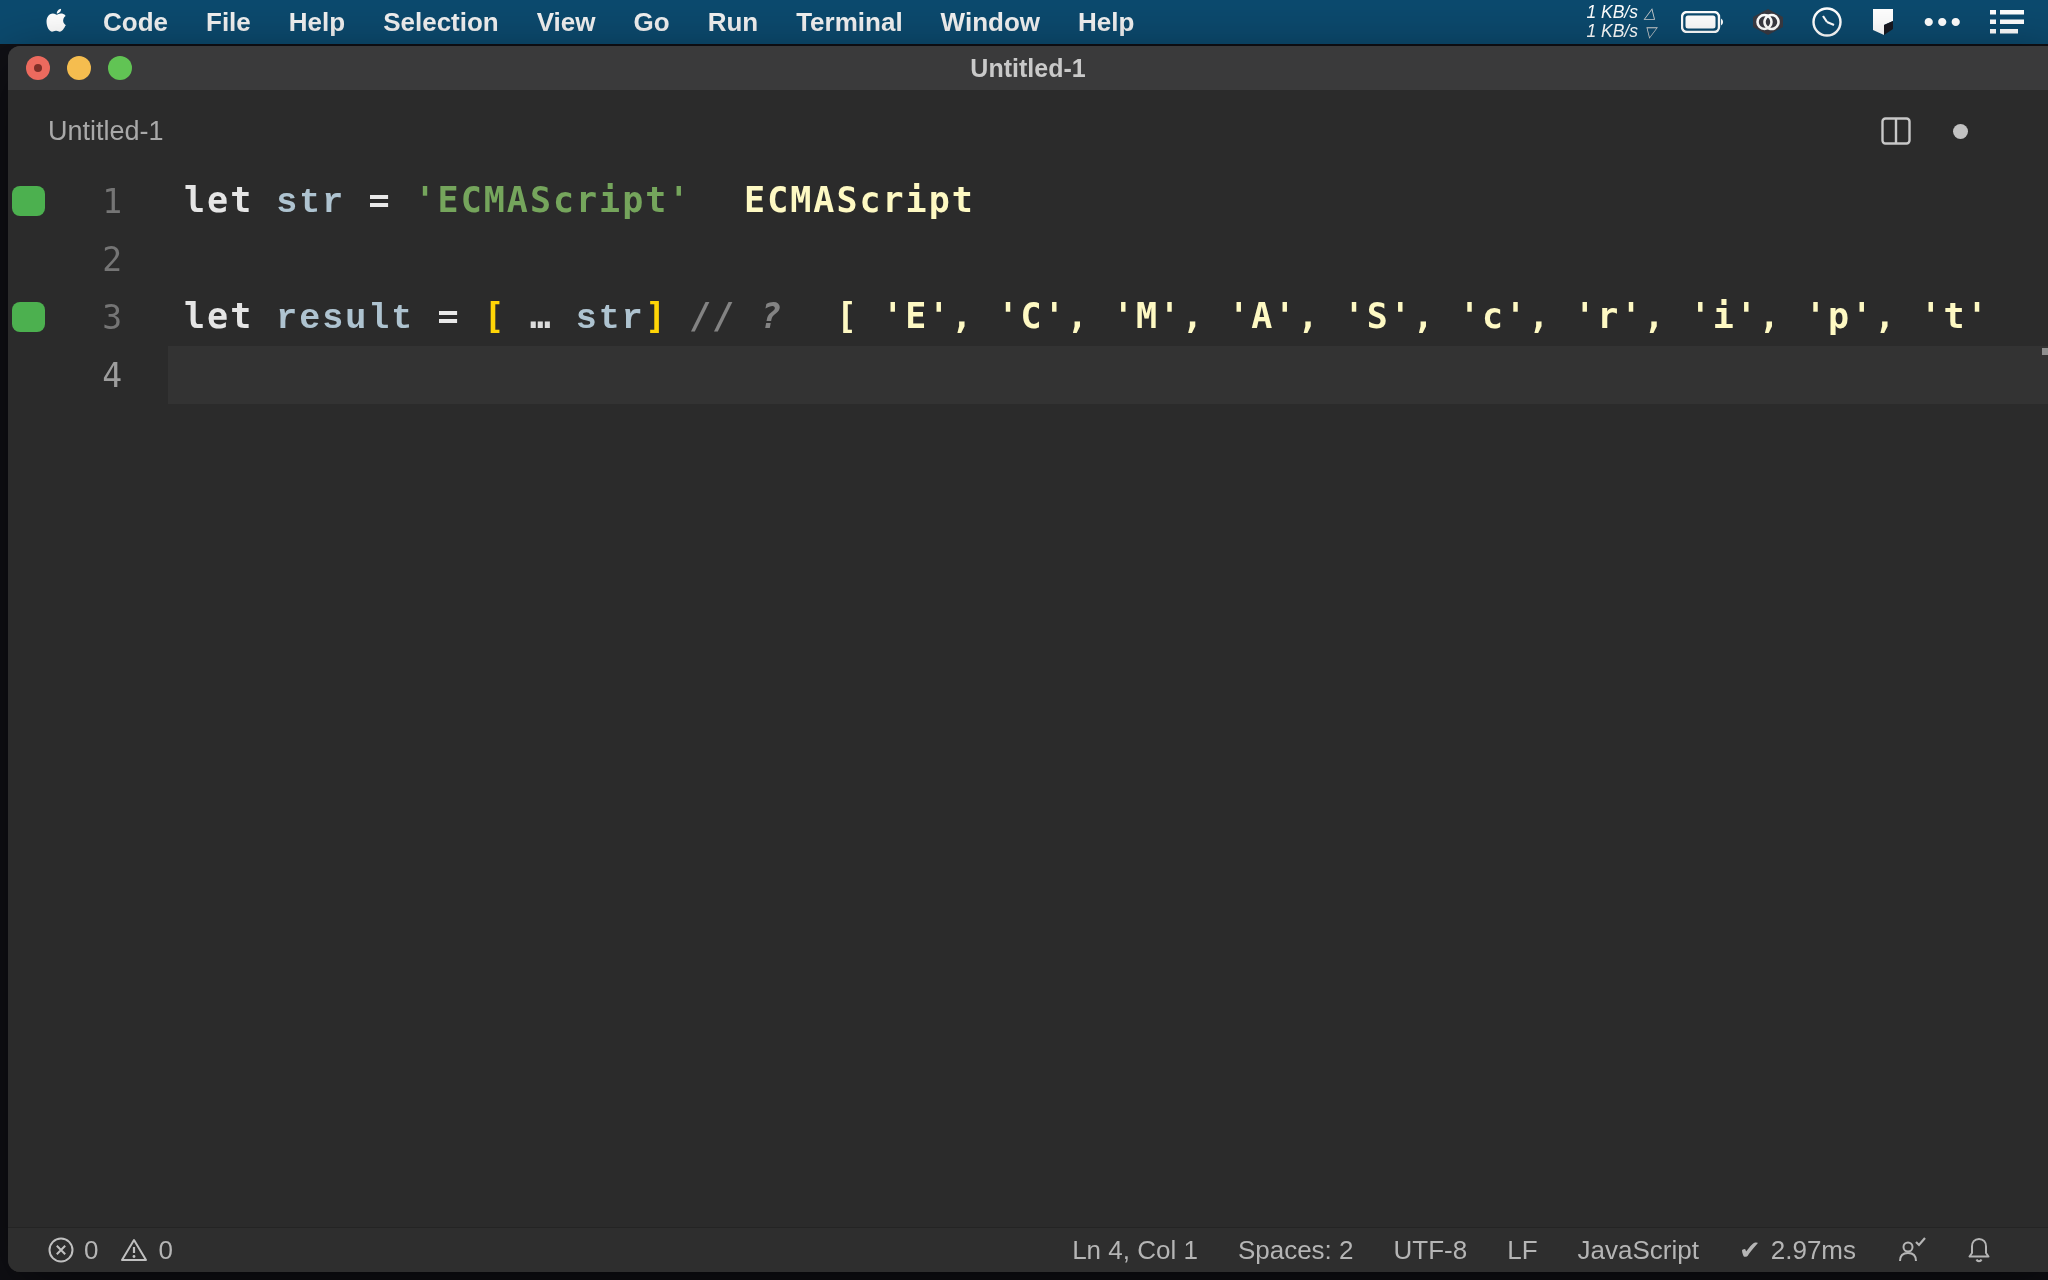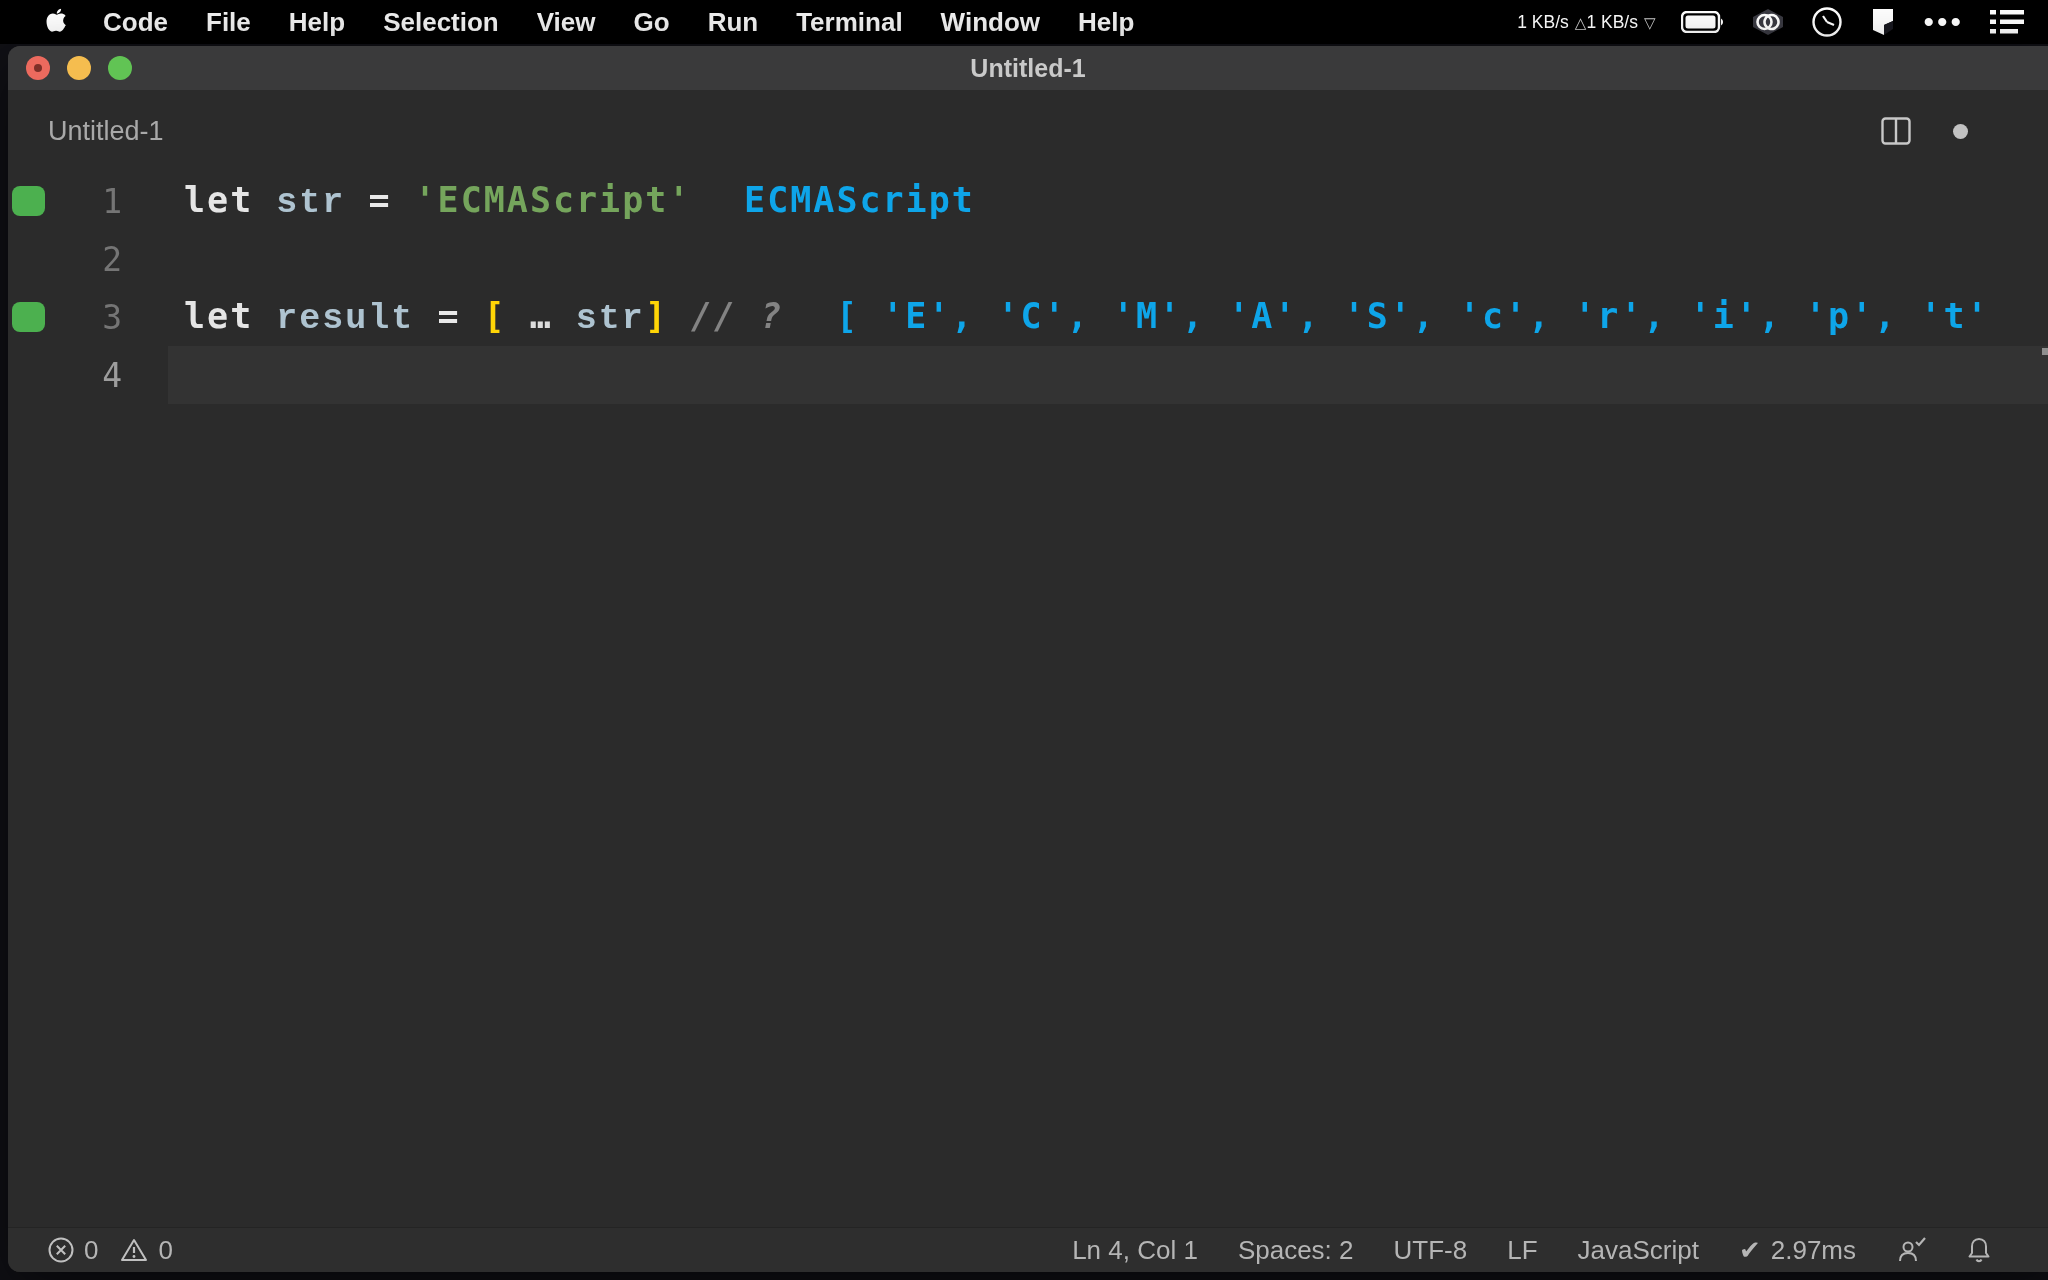"Code" .menubar { background: #000000 -> #0c4a6e }
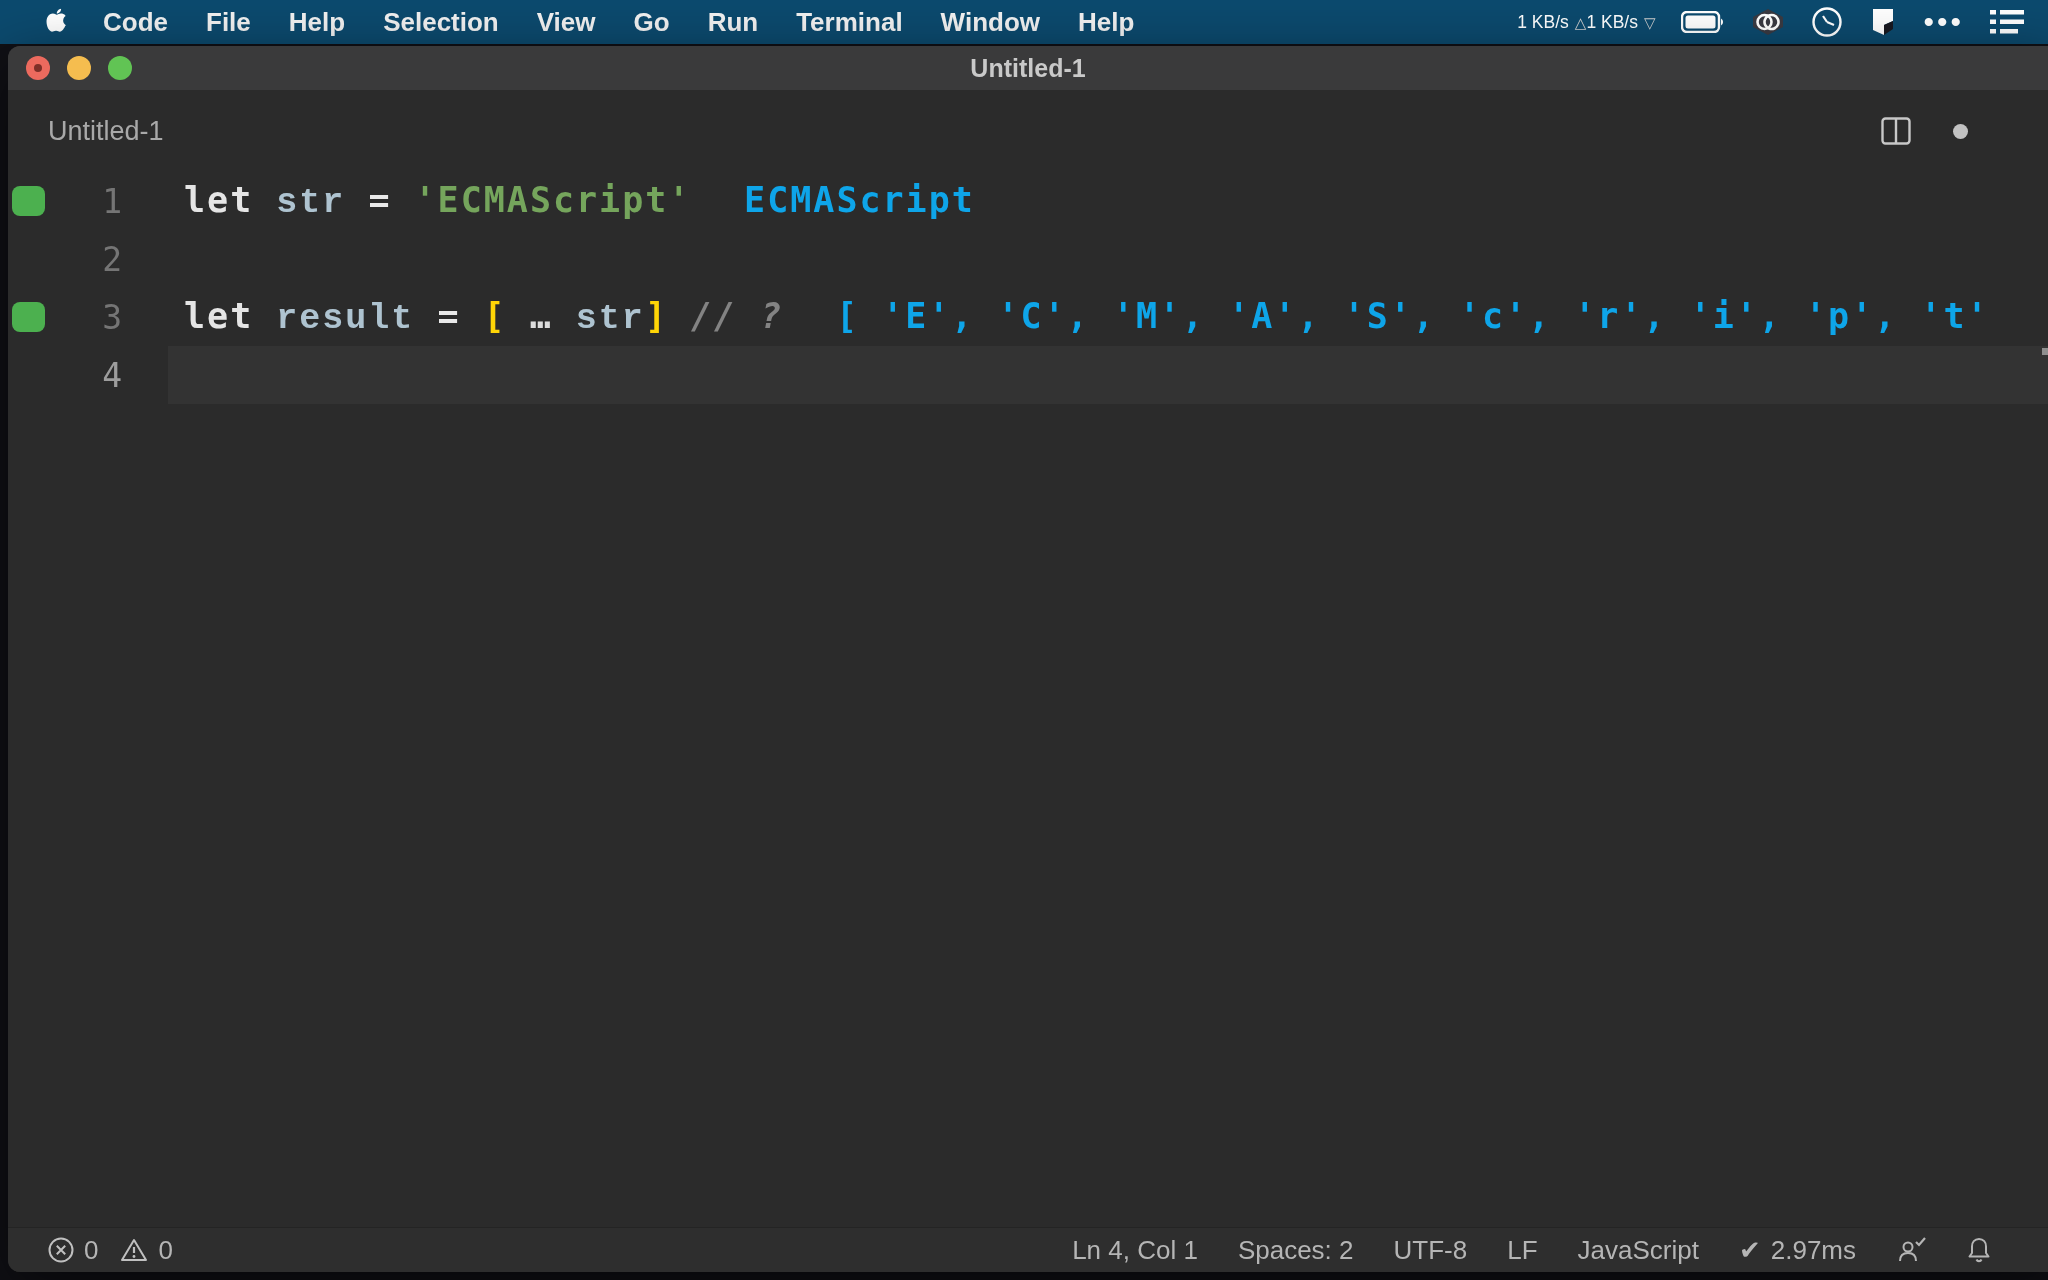"1 KB/s" .net { flex-direction: none -> column; font-style: none -> italic }
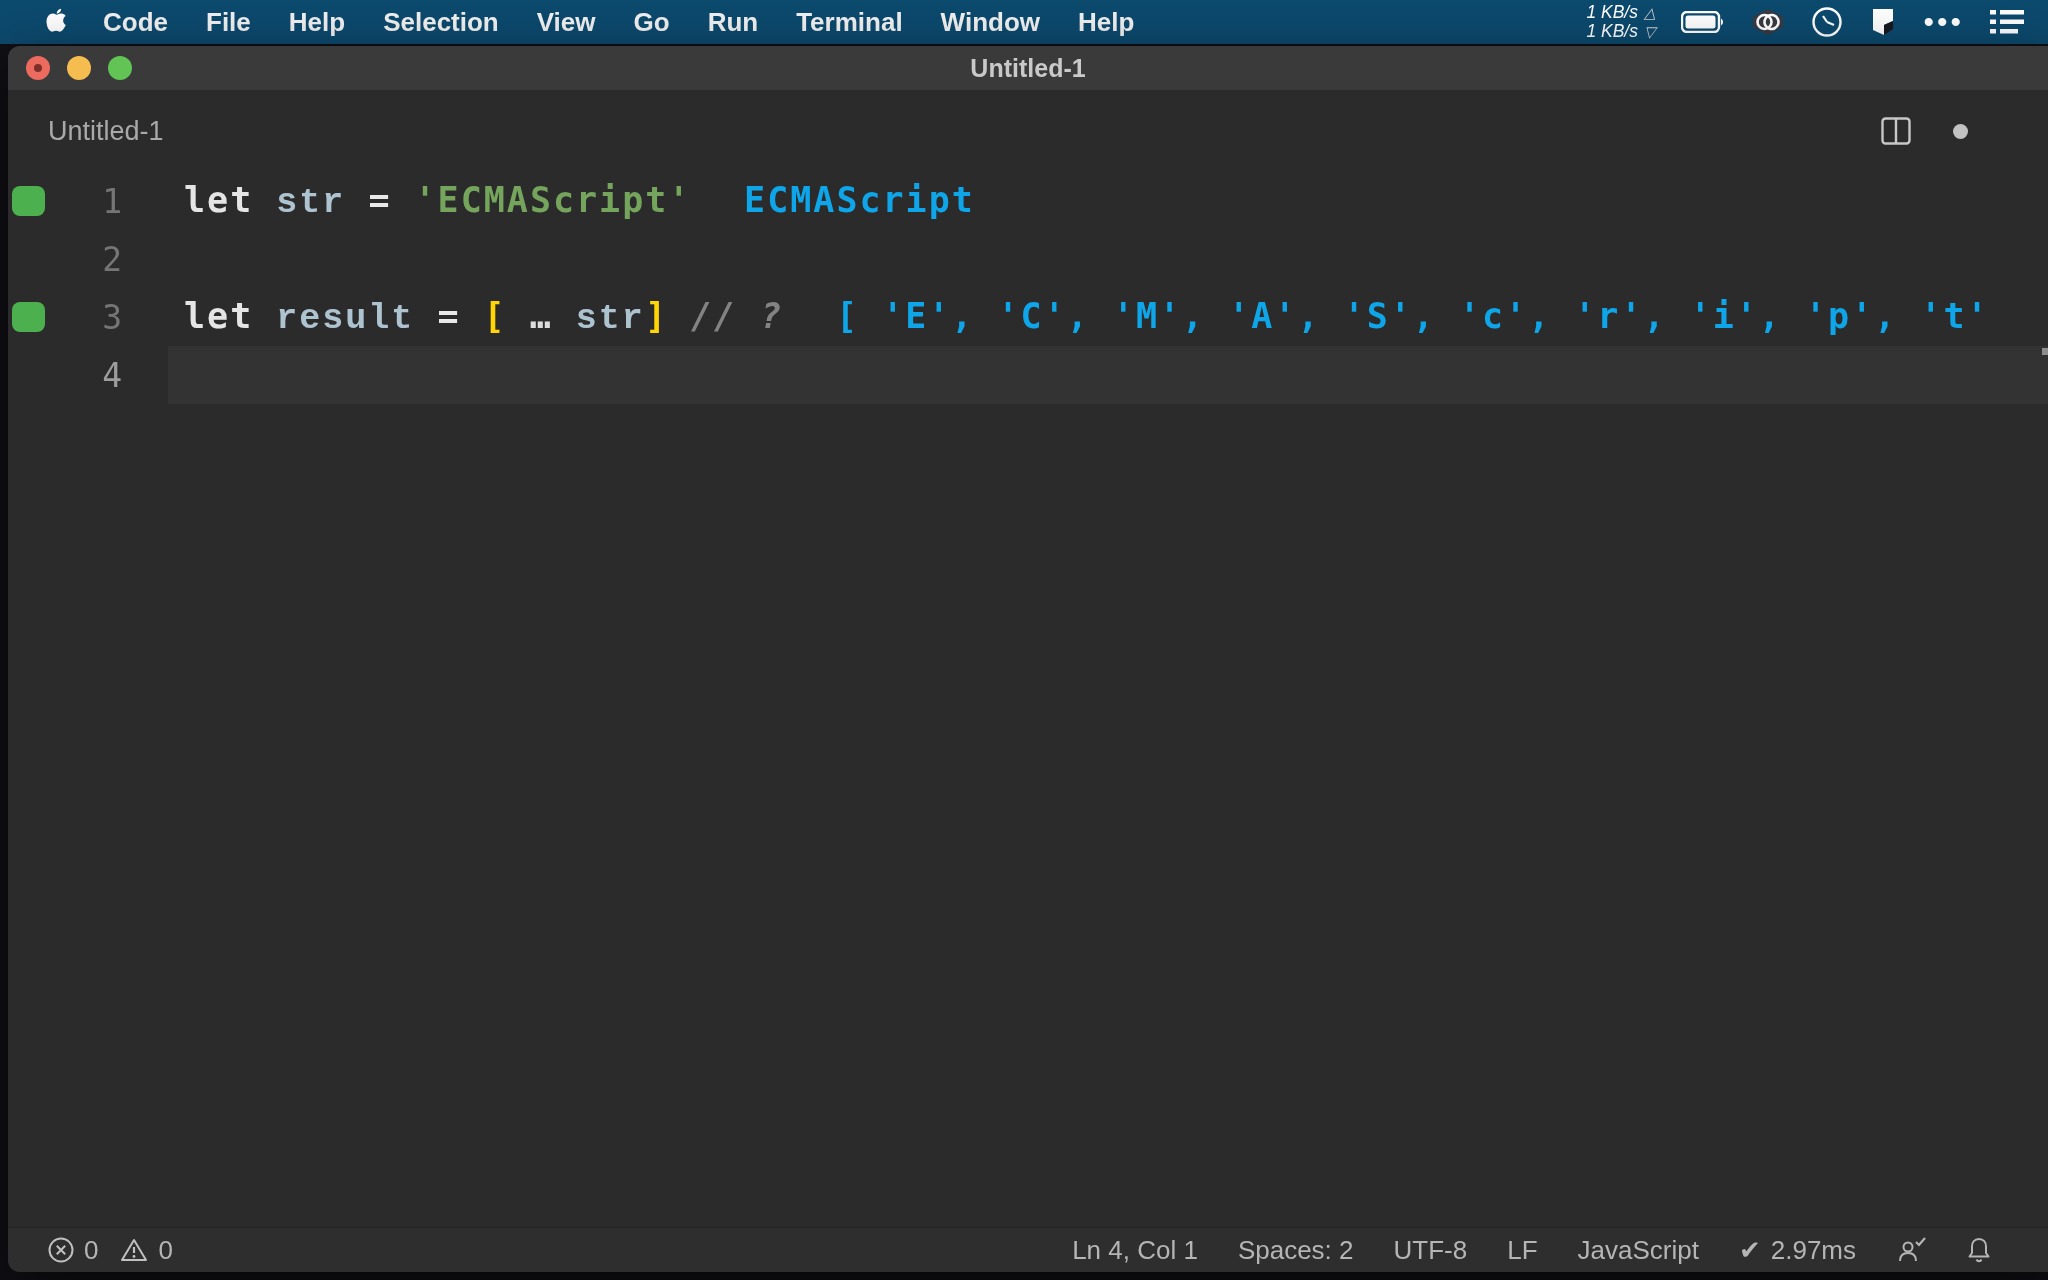"ECMAScript" .inline-value { color: #0ea5e9 -> #fef9c3 }
